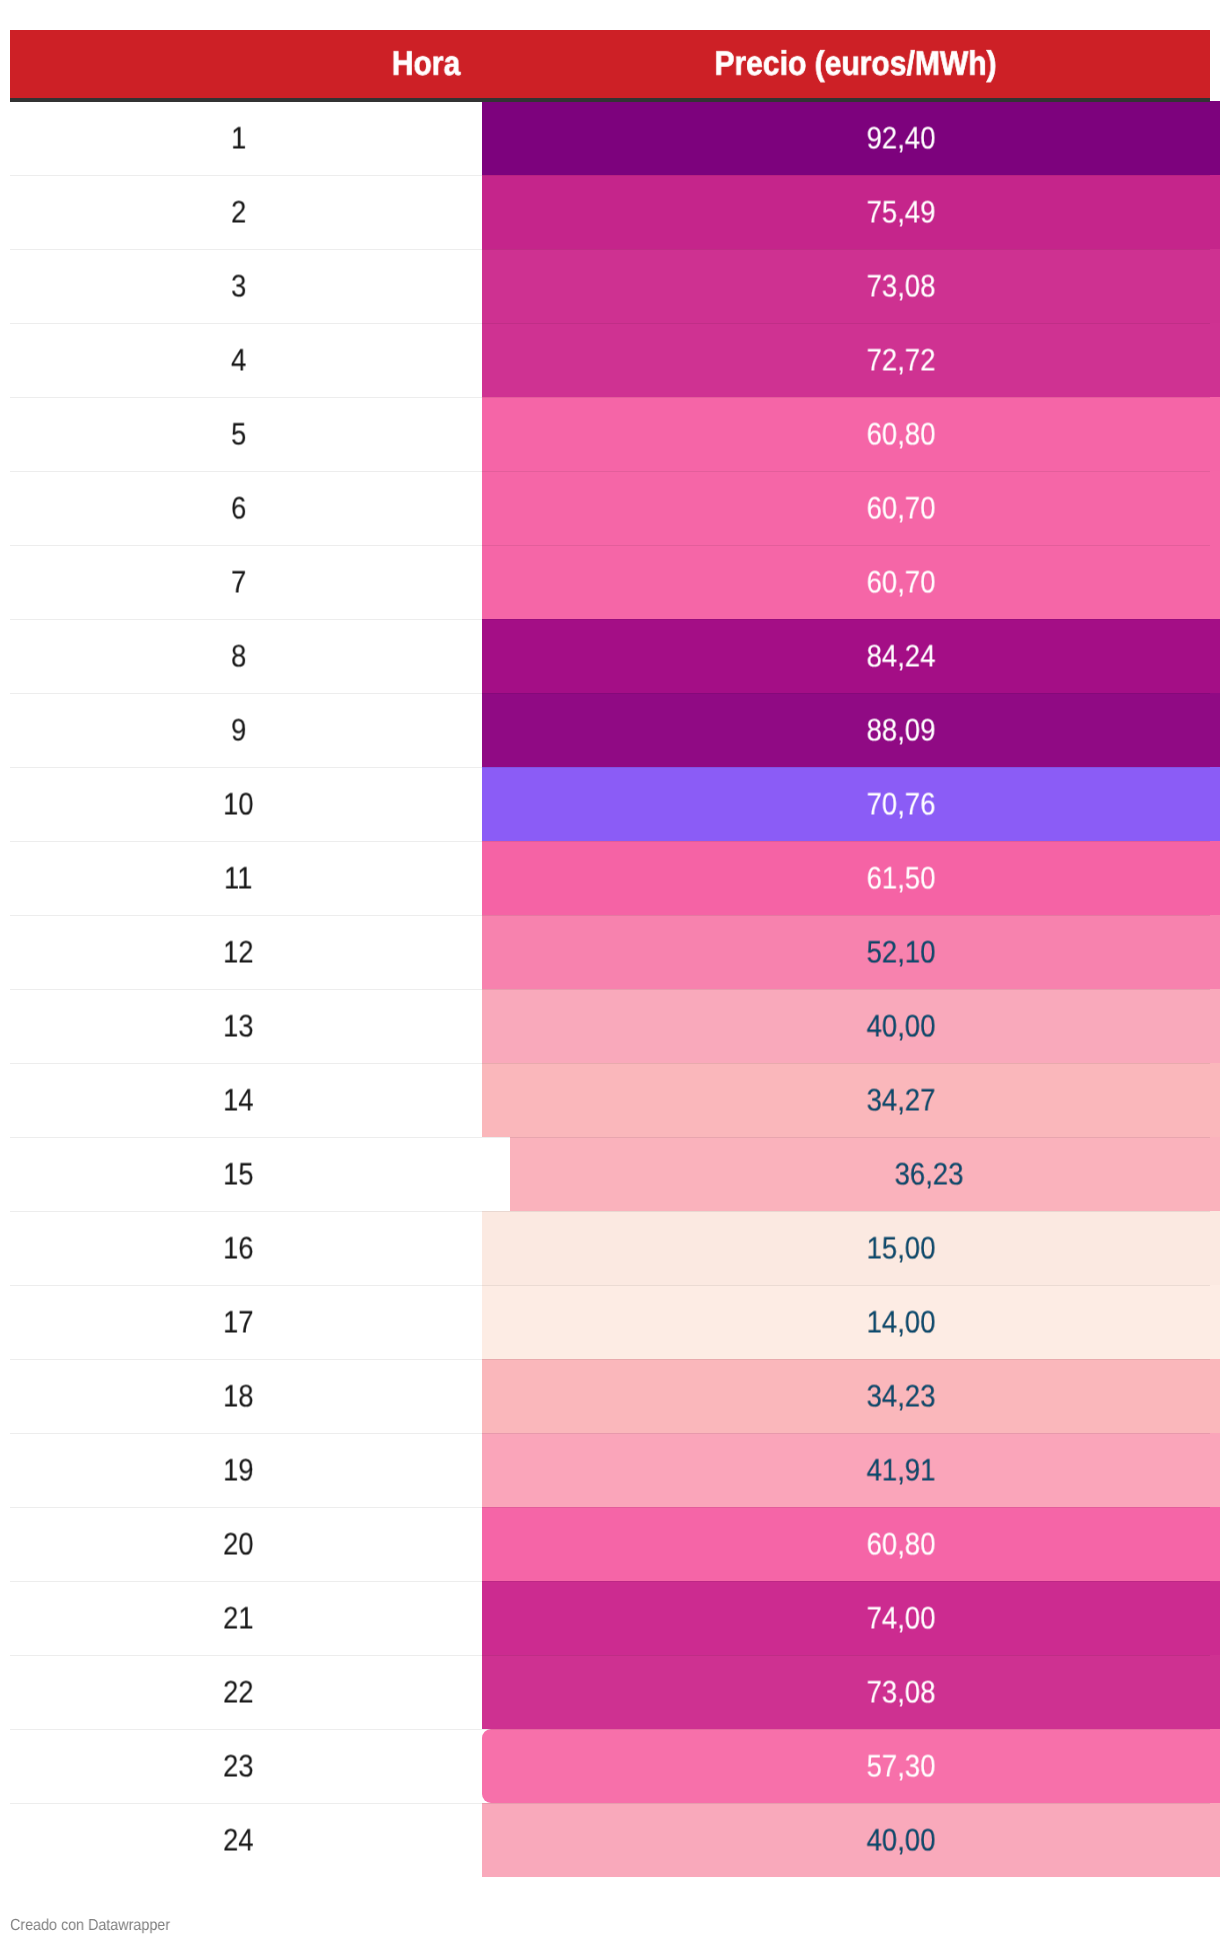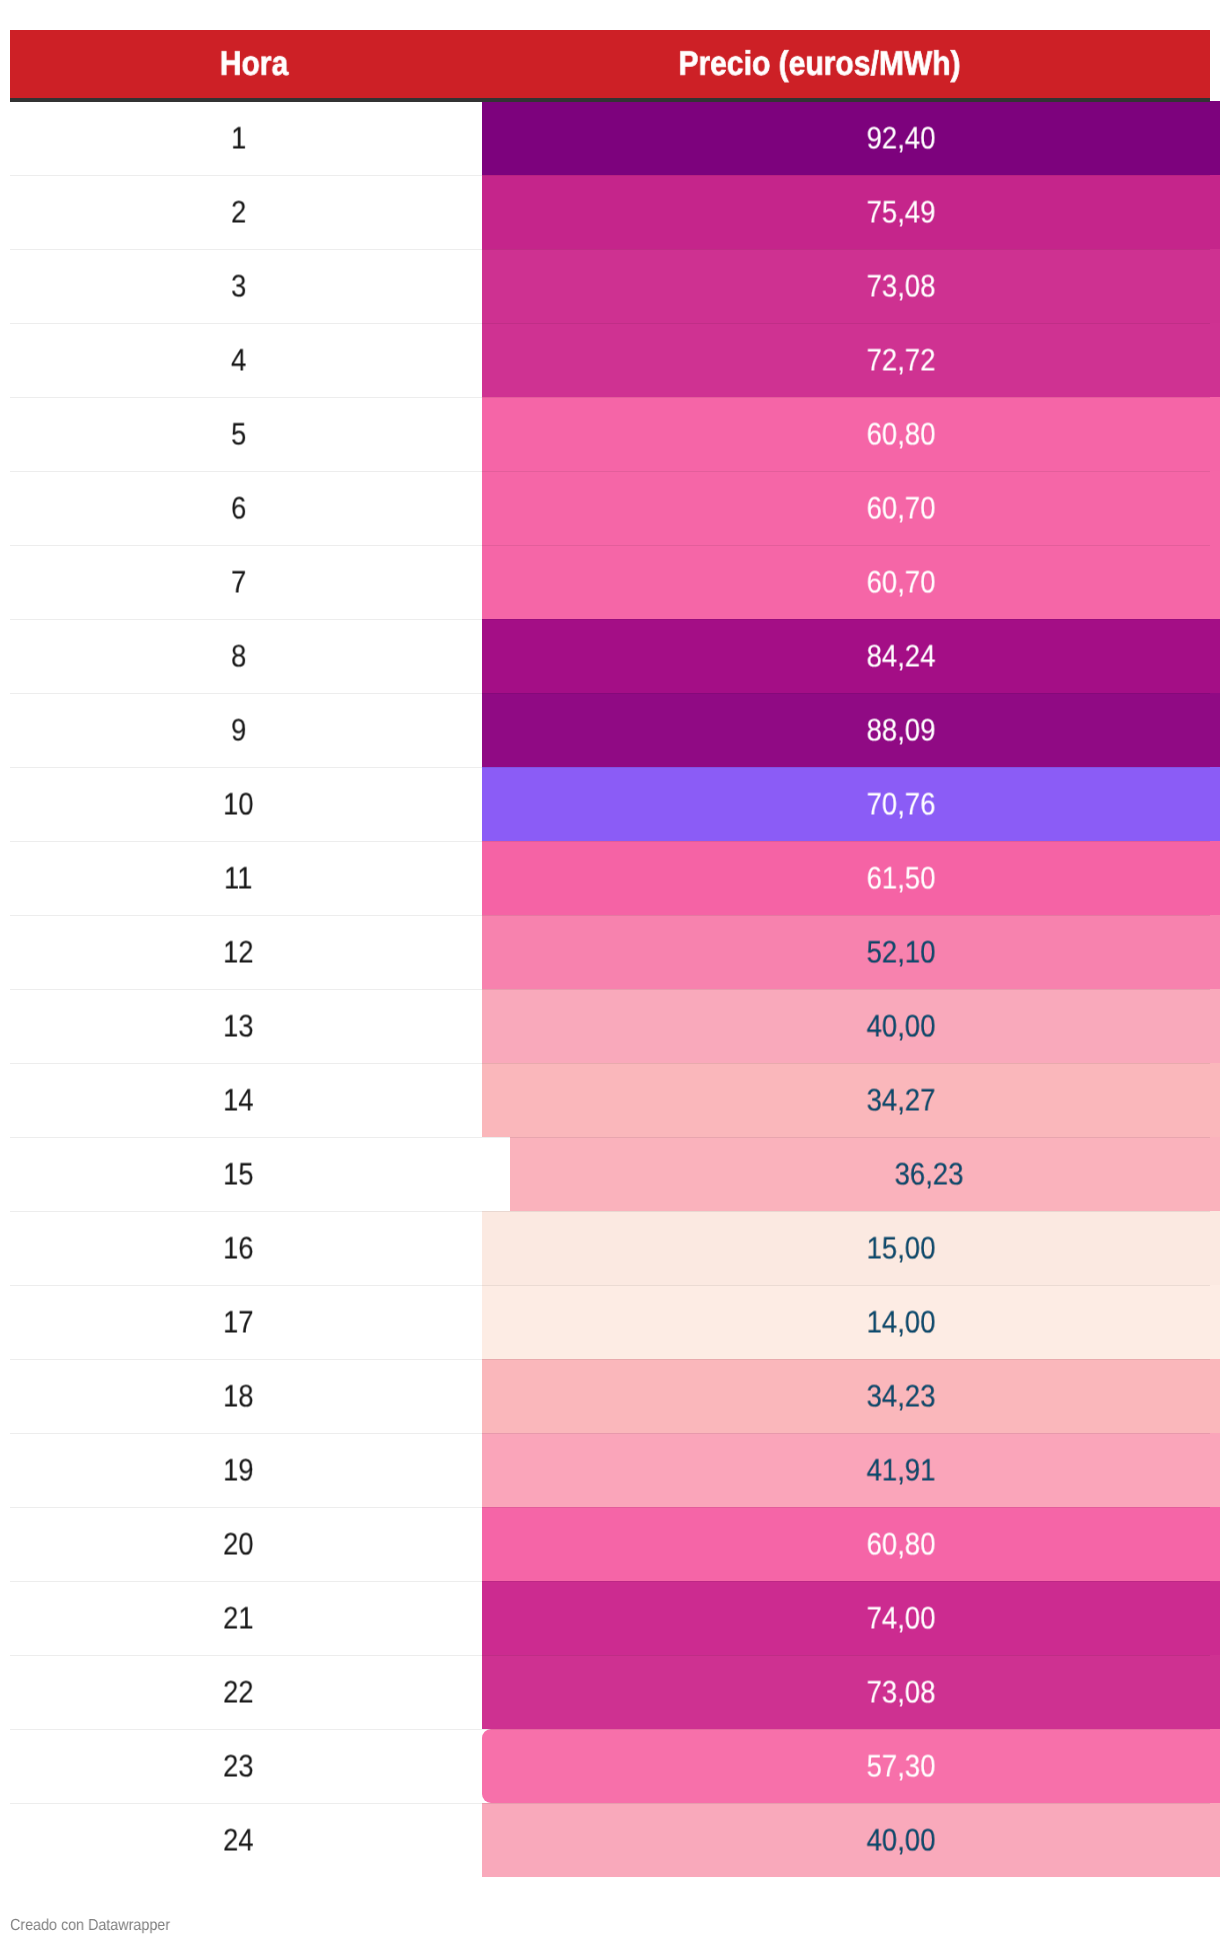"Hora" .thead .h1 { justify-content: none -> flex-end; left: 16px -> 0 }
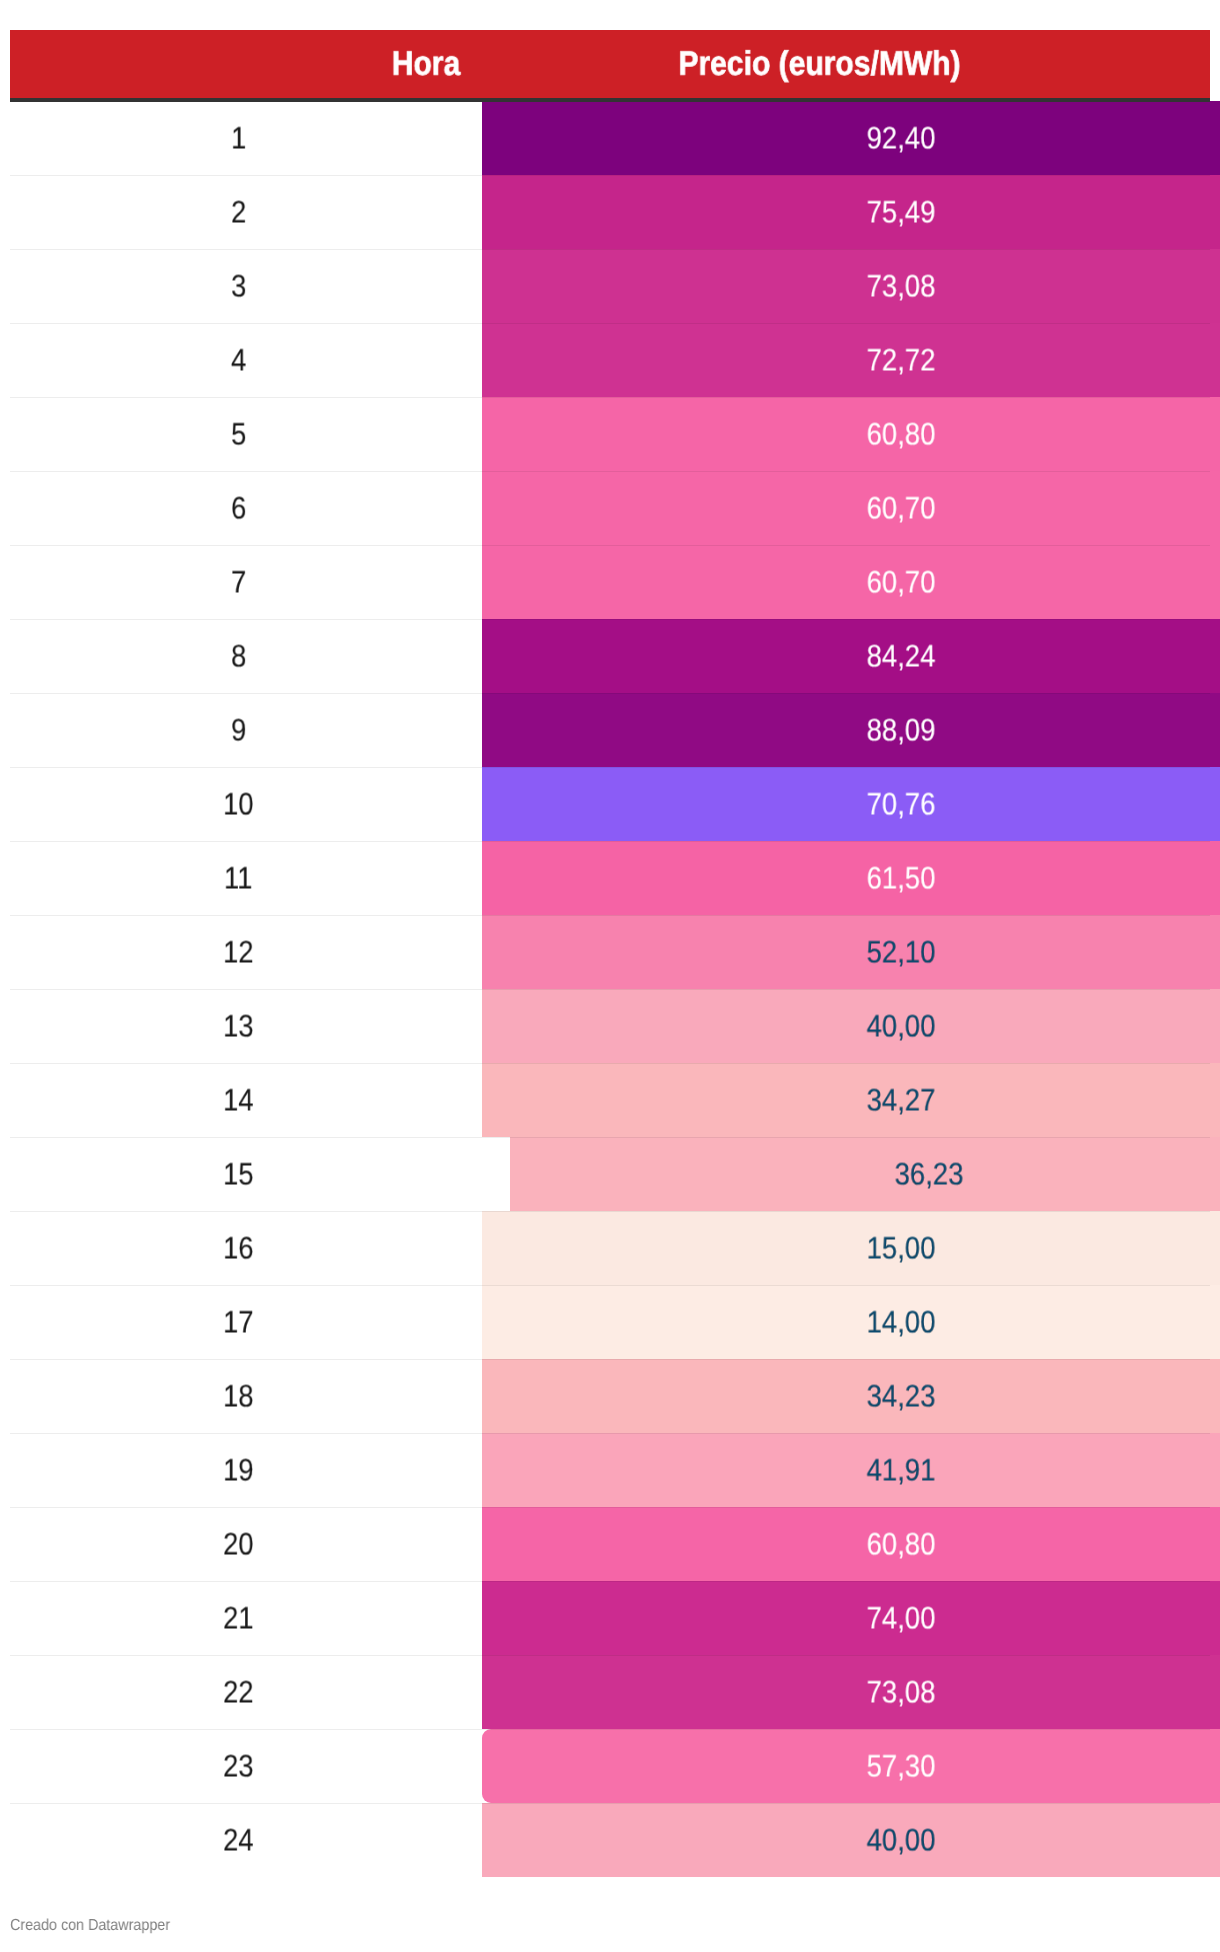"Precio (euros/MWh)" .thead .h2 { left: 446px -> 482px }
